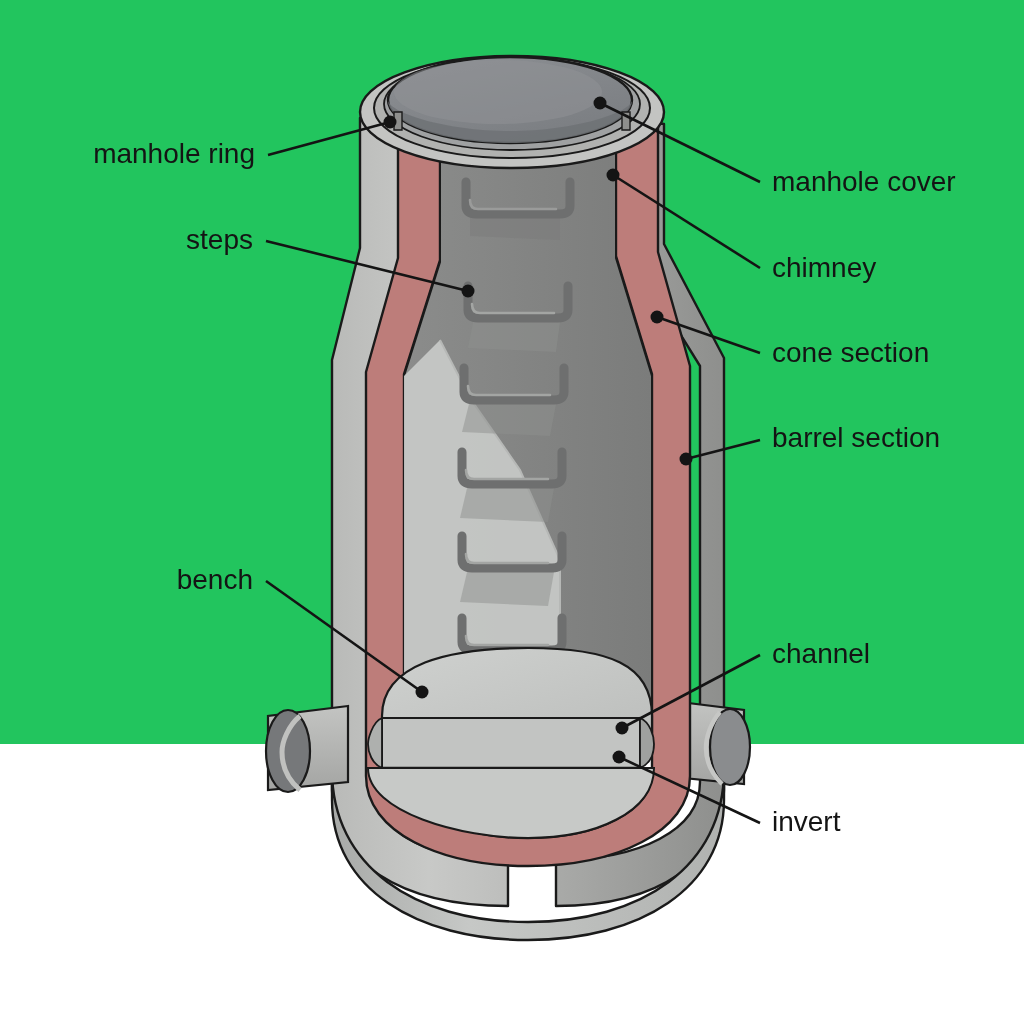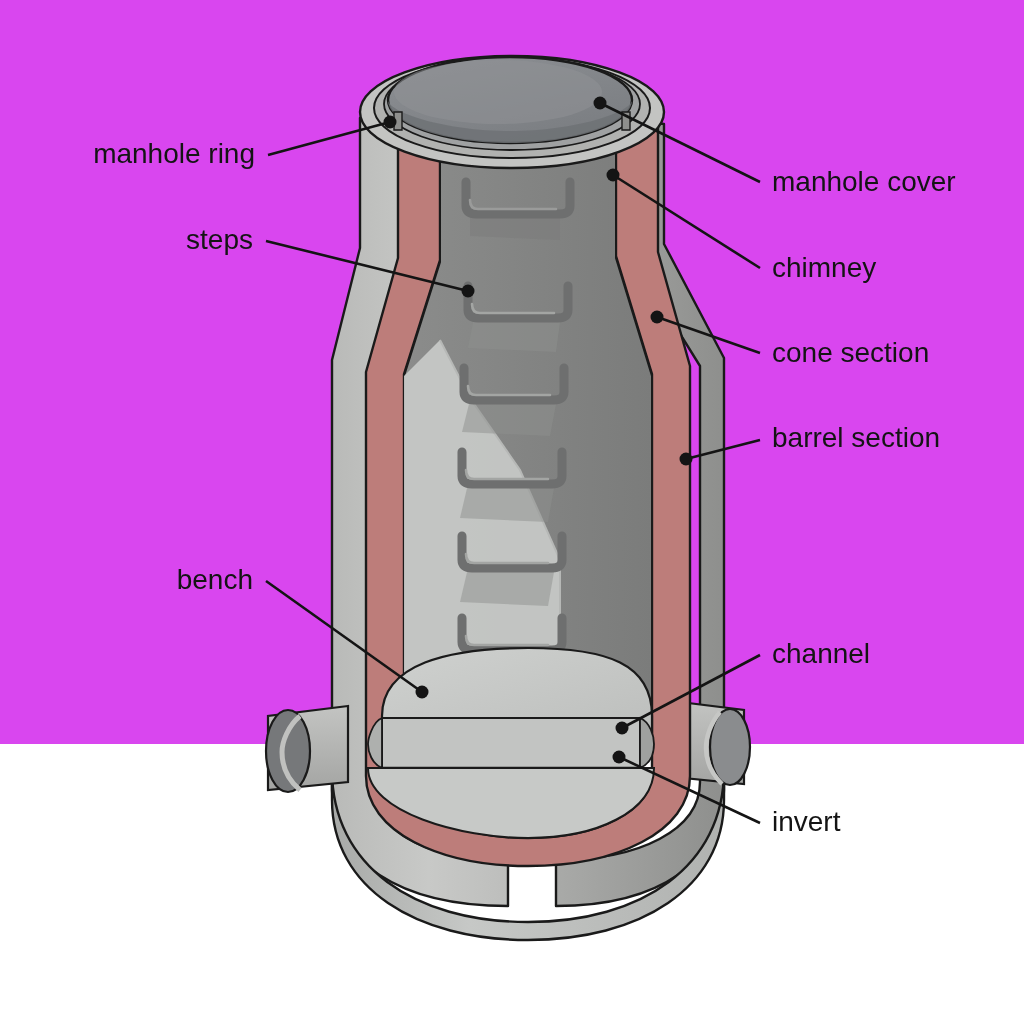"manhole ring" #stage { background: #d946ef -> #22c55e }
